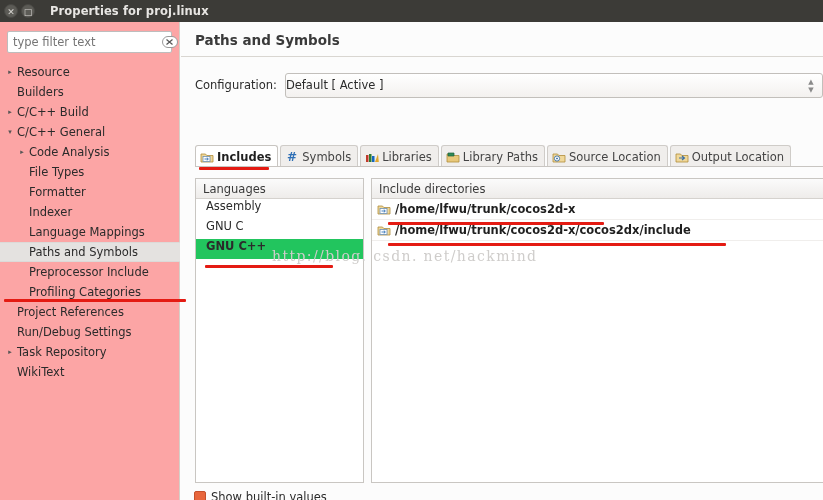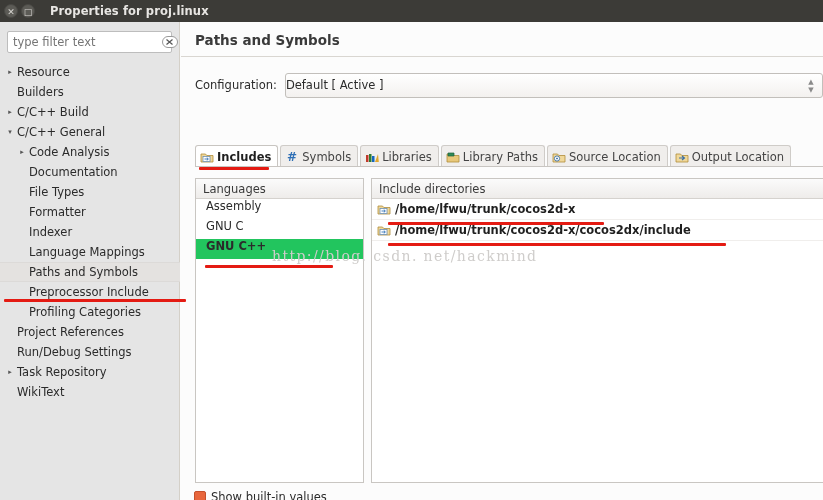"type filter text" .leftpane { background: #e5e5e5 -> #fca5a5 }
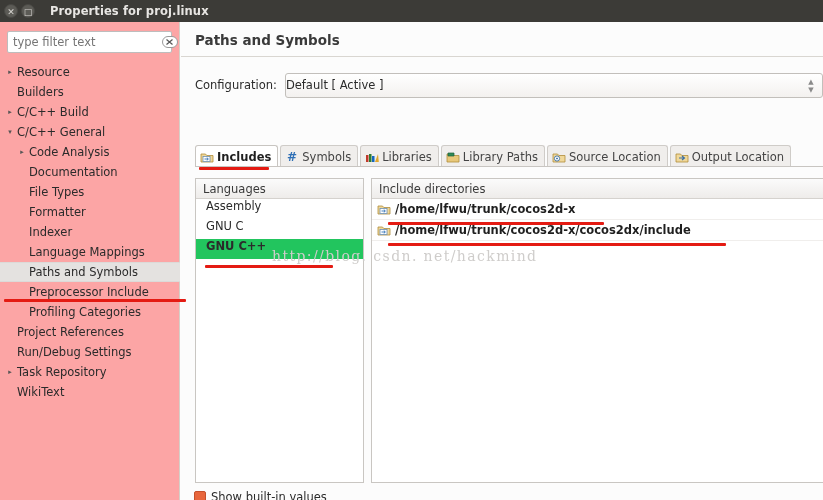"Documentation" div.tree-row { html: <div> <span></span> <span>Documentation</span> </div> -> none }
